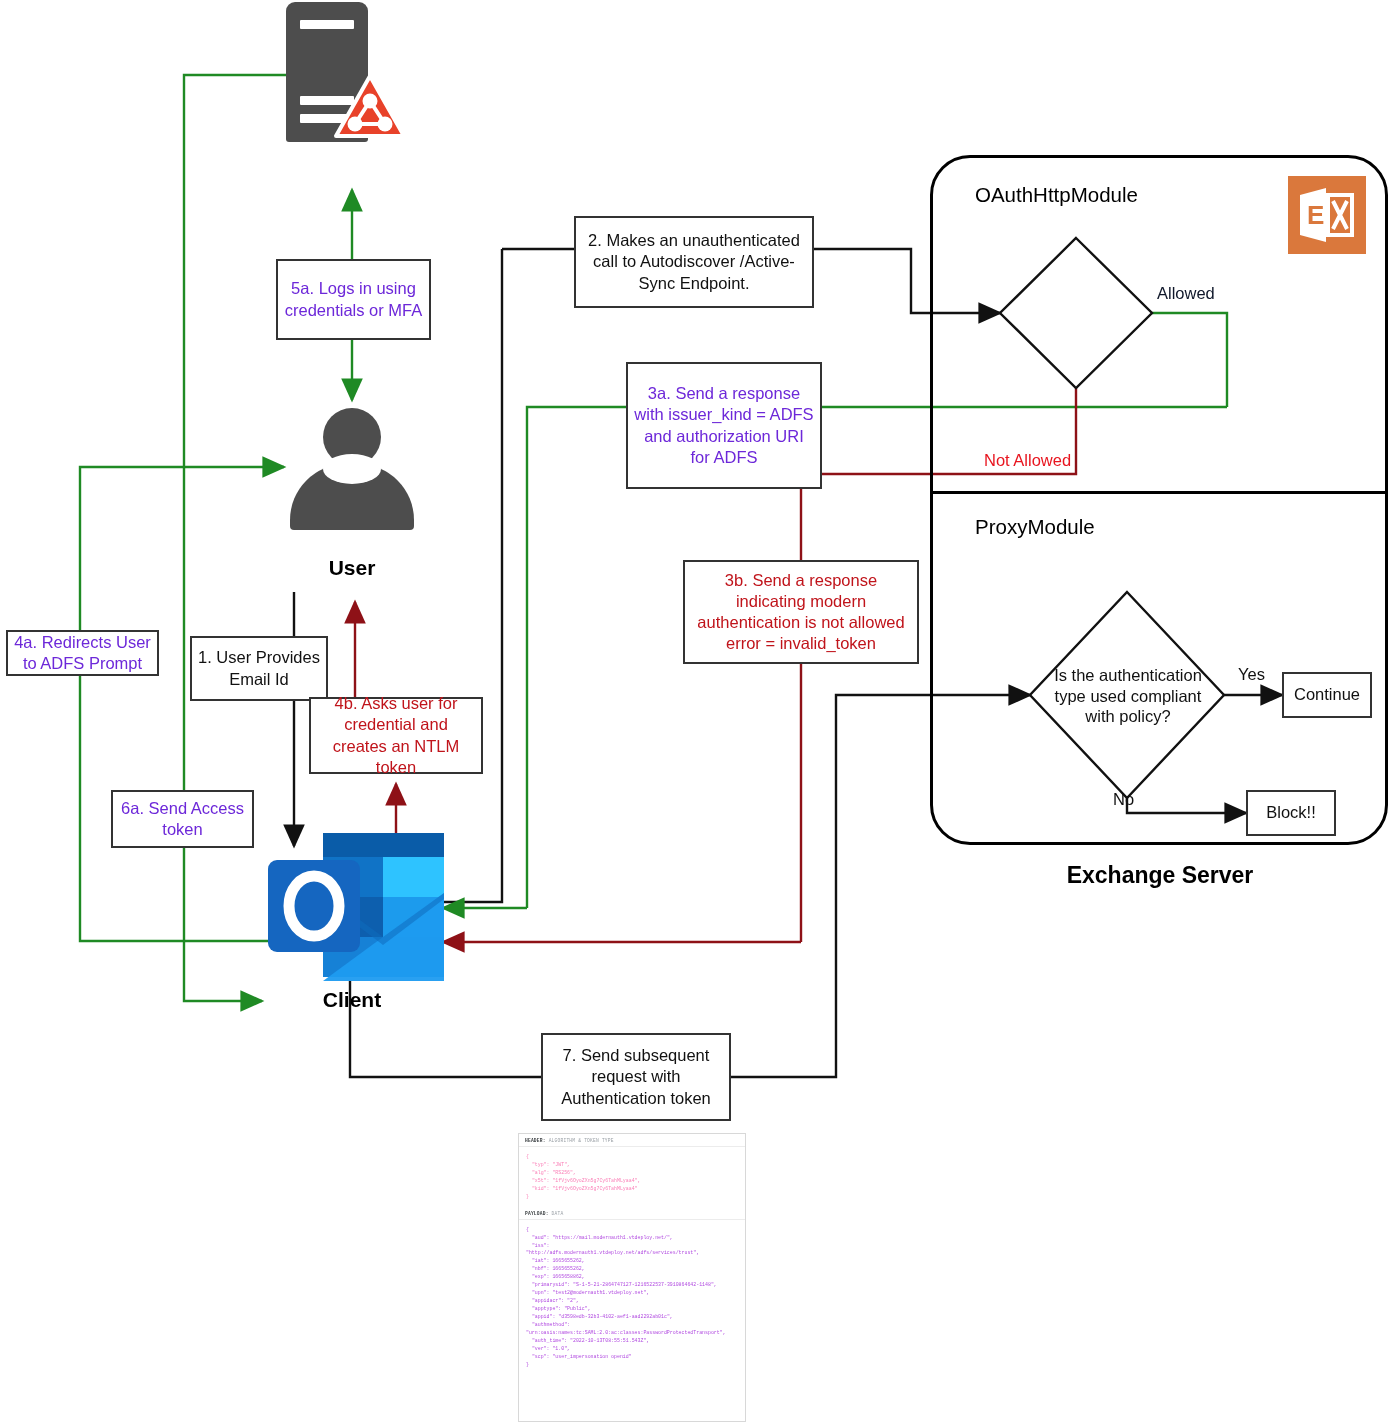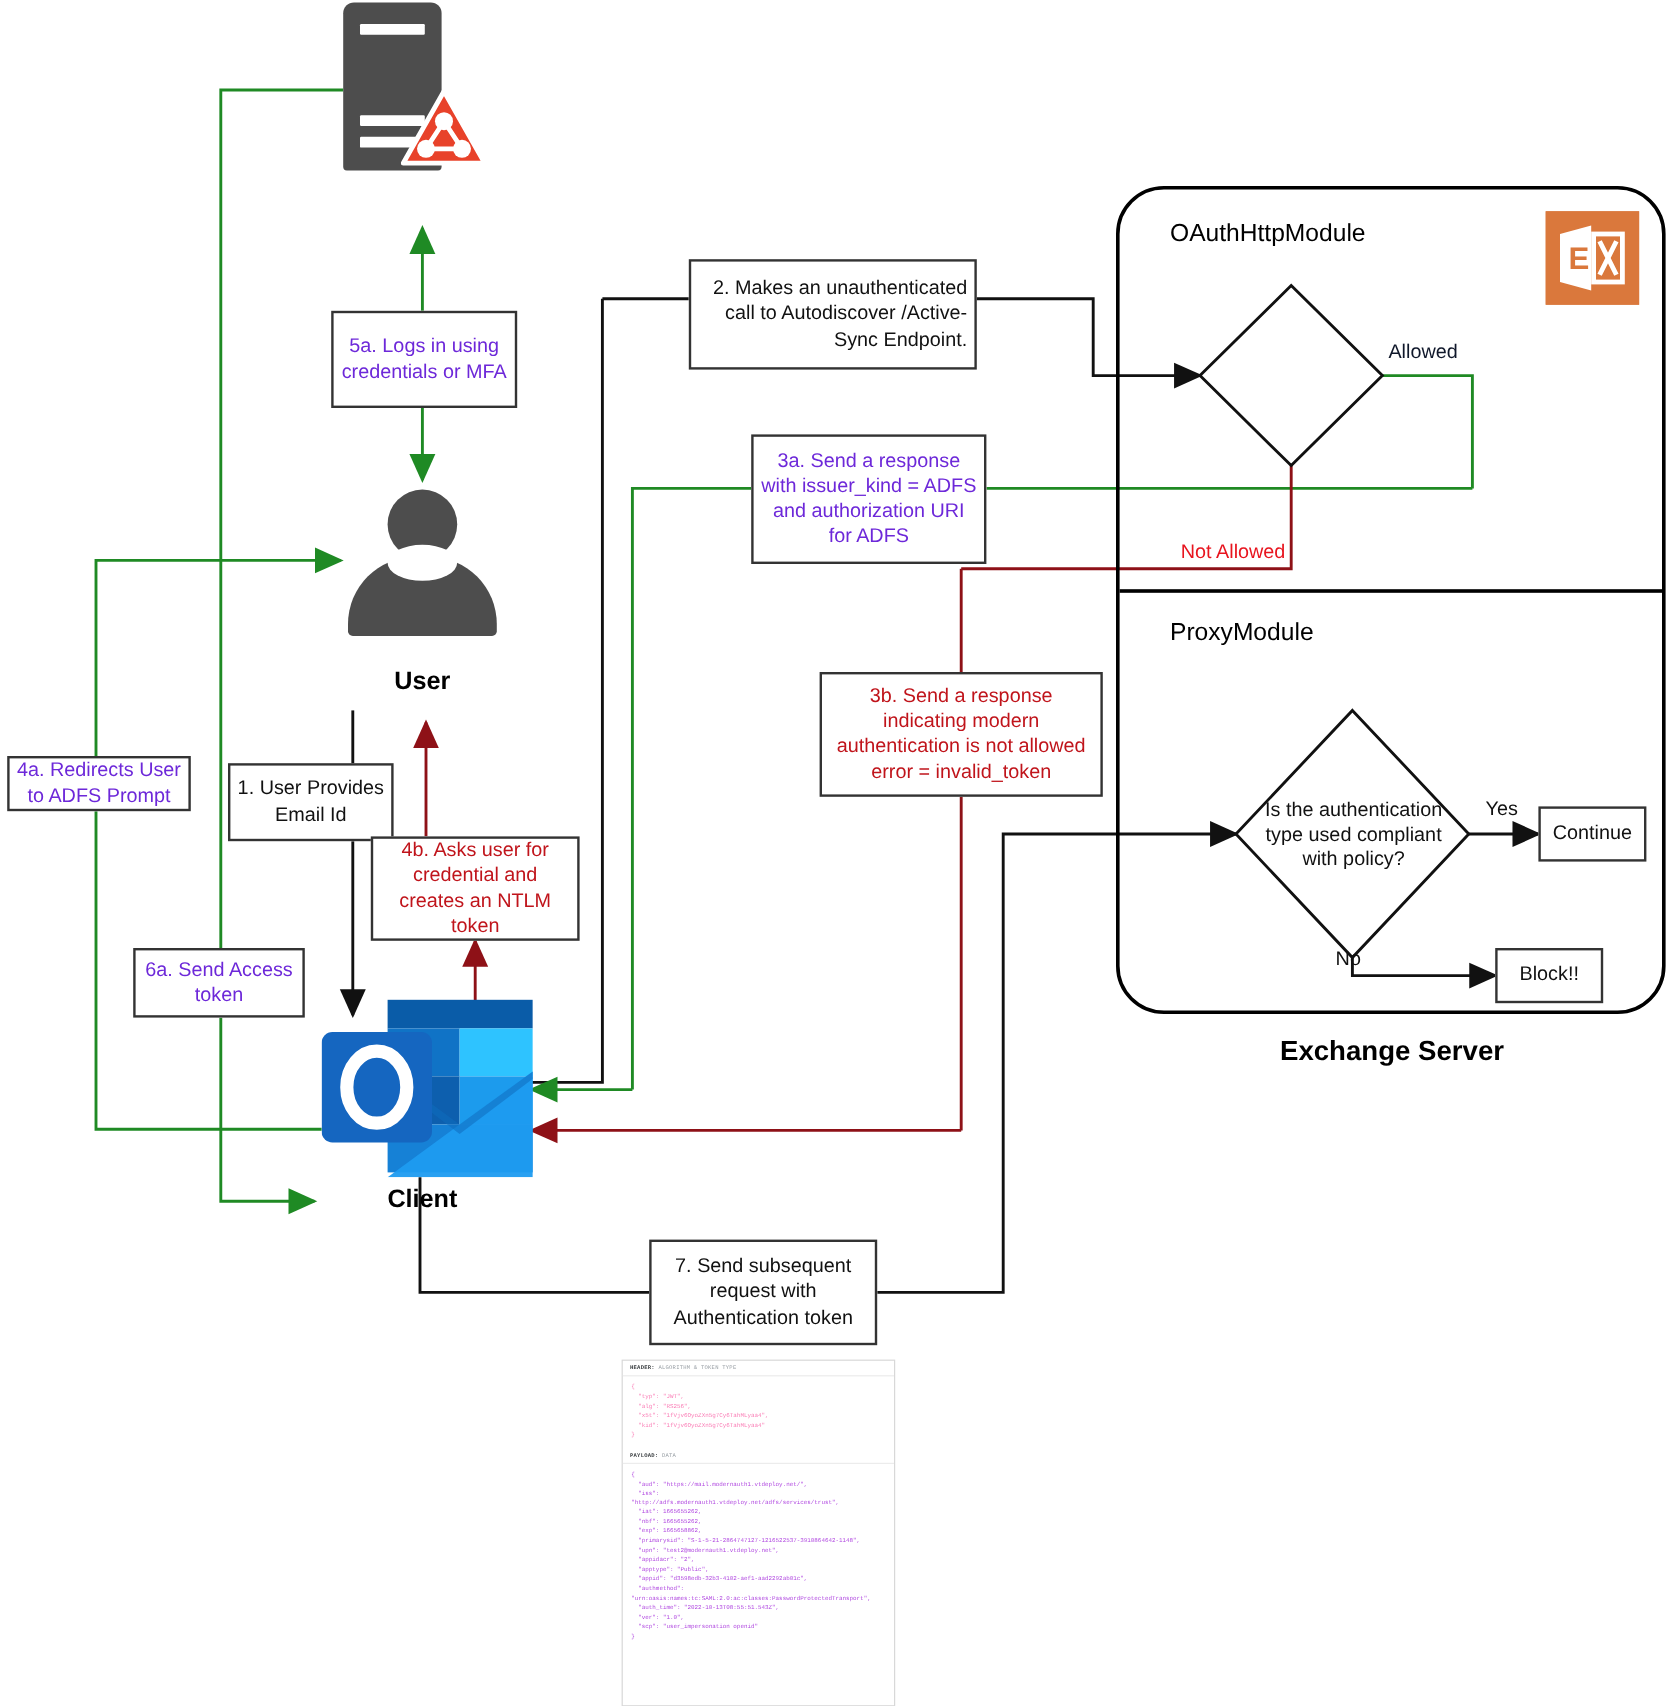"2. Makes an unauthenticated call" div.nodebox { text-align: right -> none }
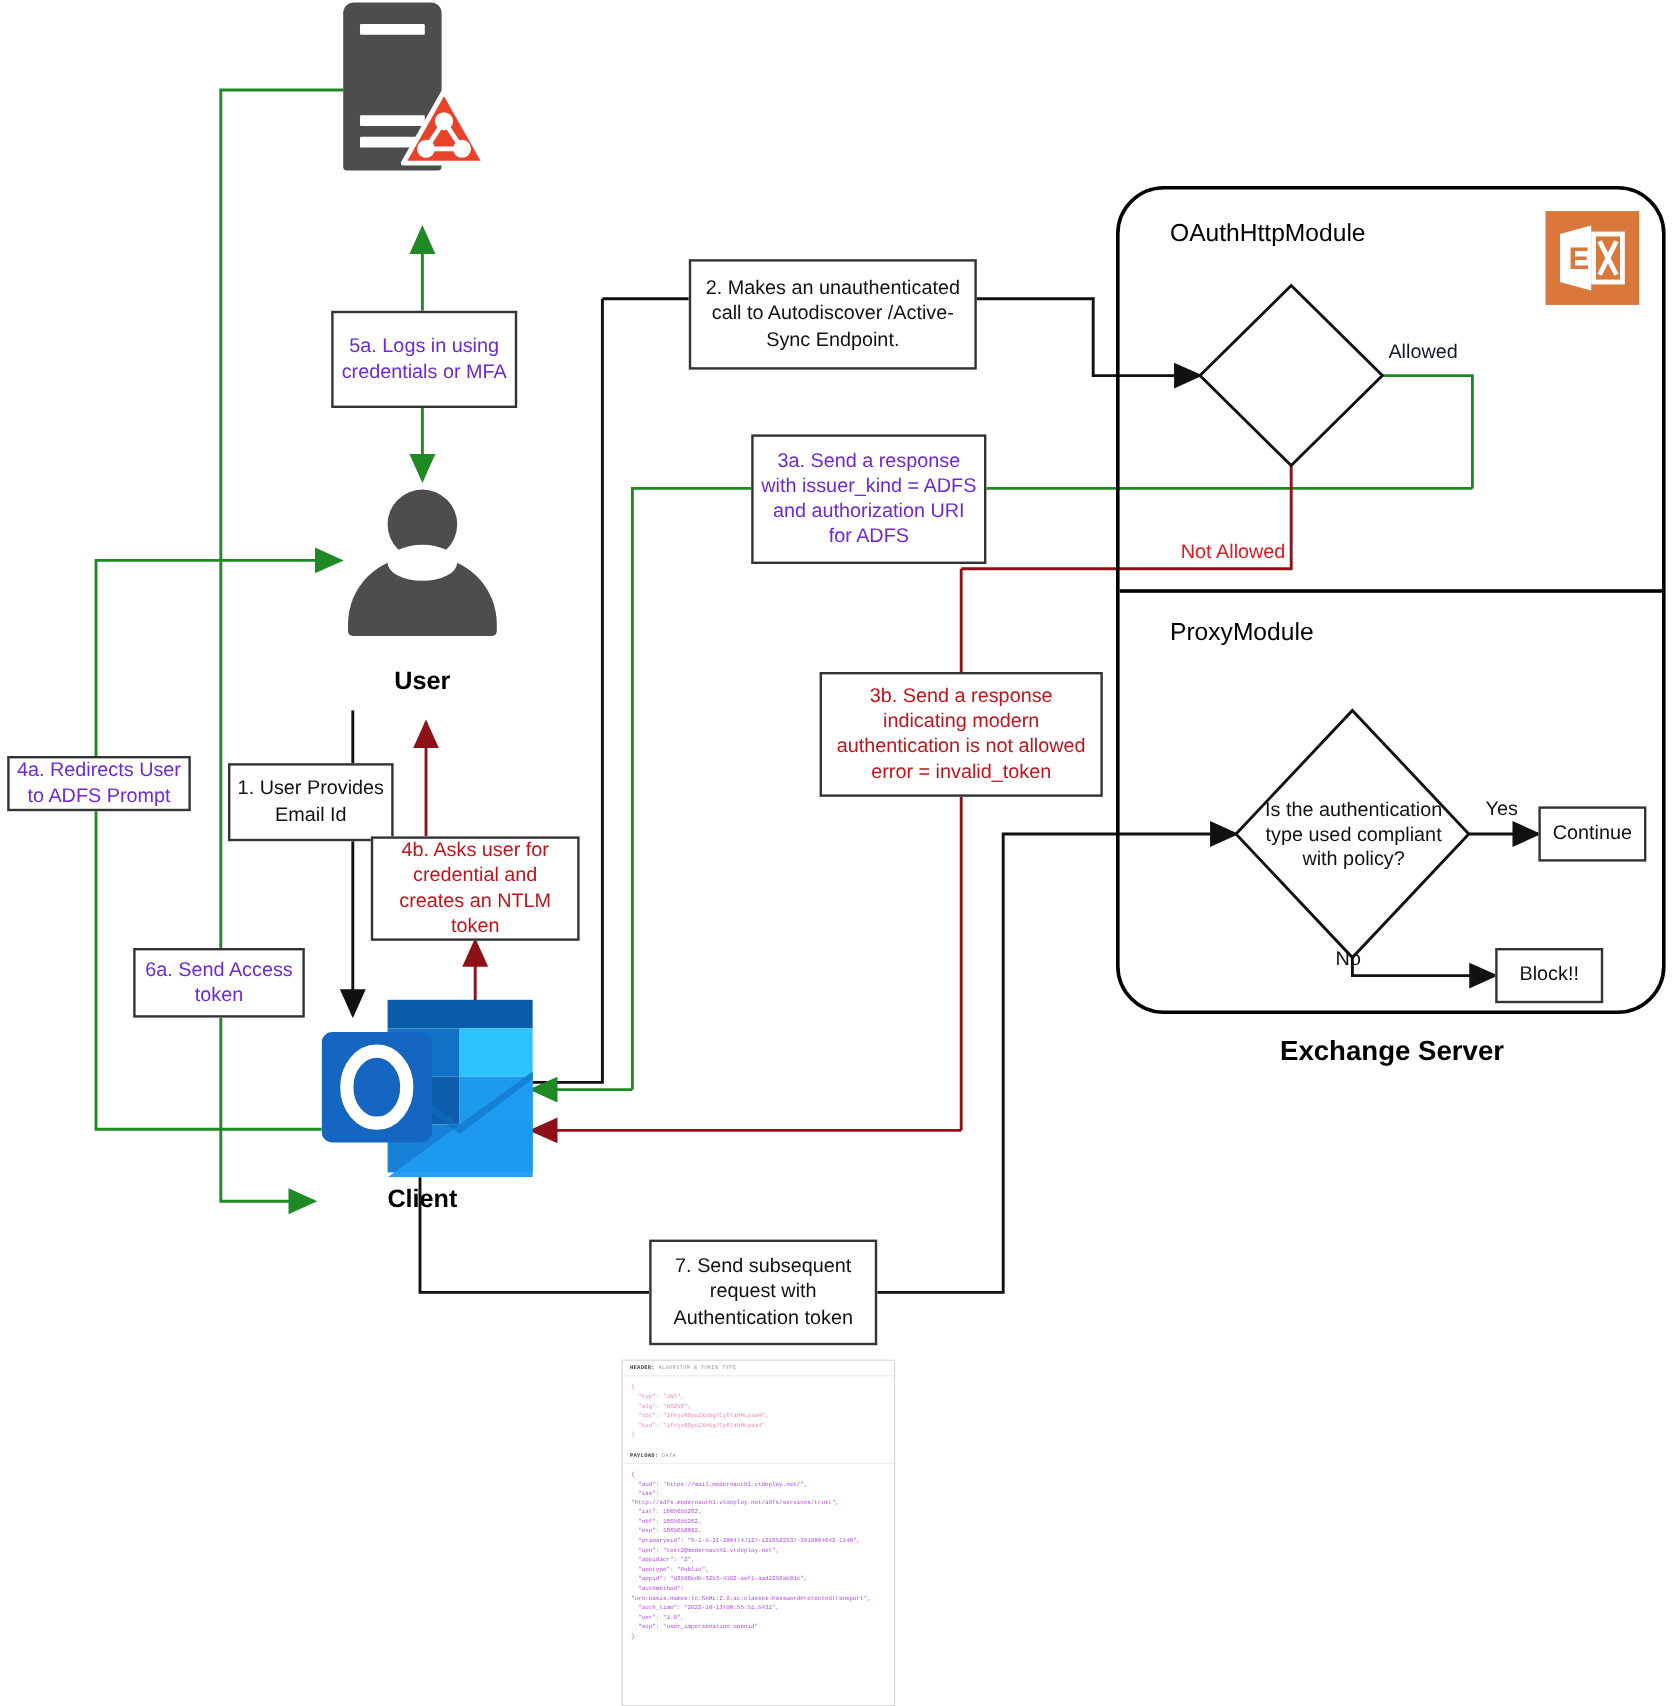"3a. Send a response with" div.nodebox { height: 108px -> 127px }
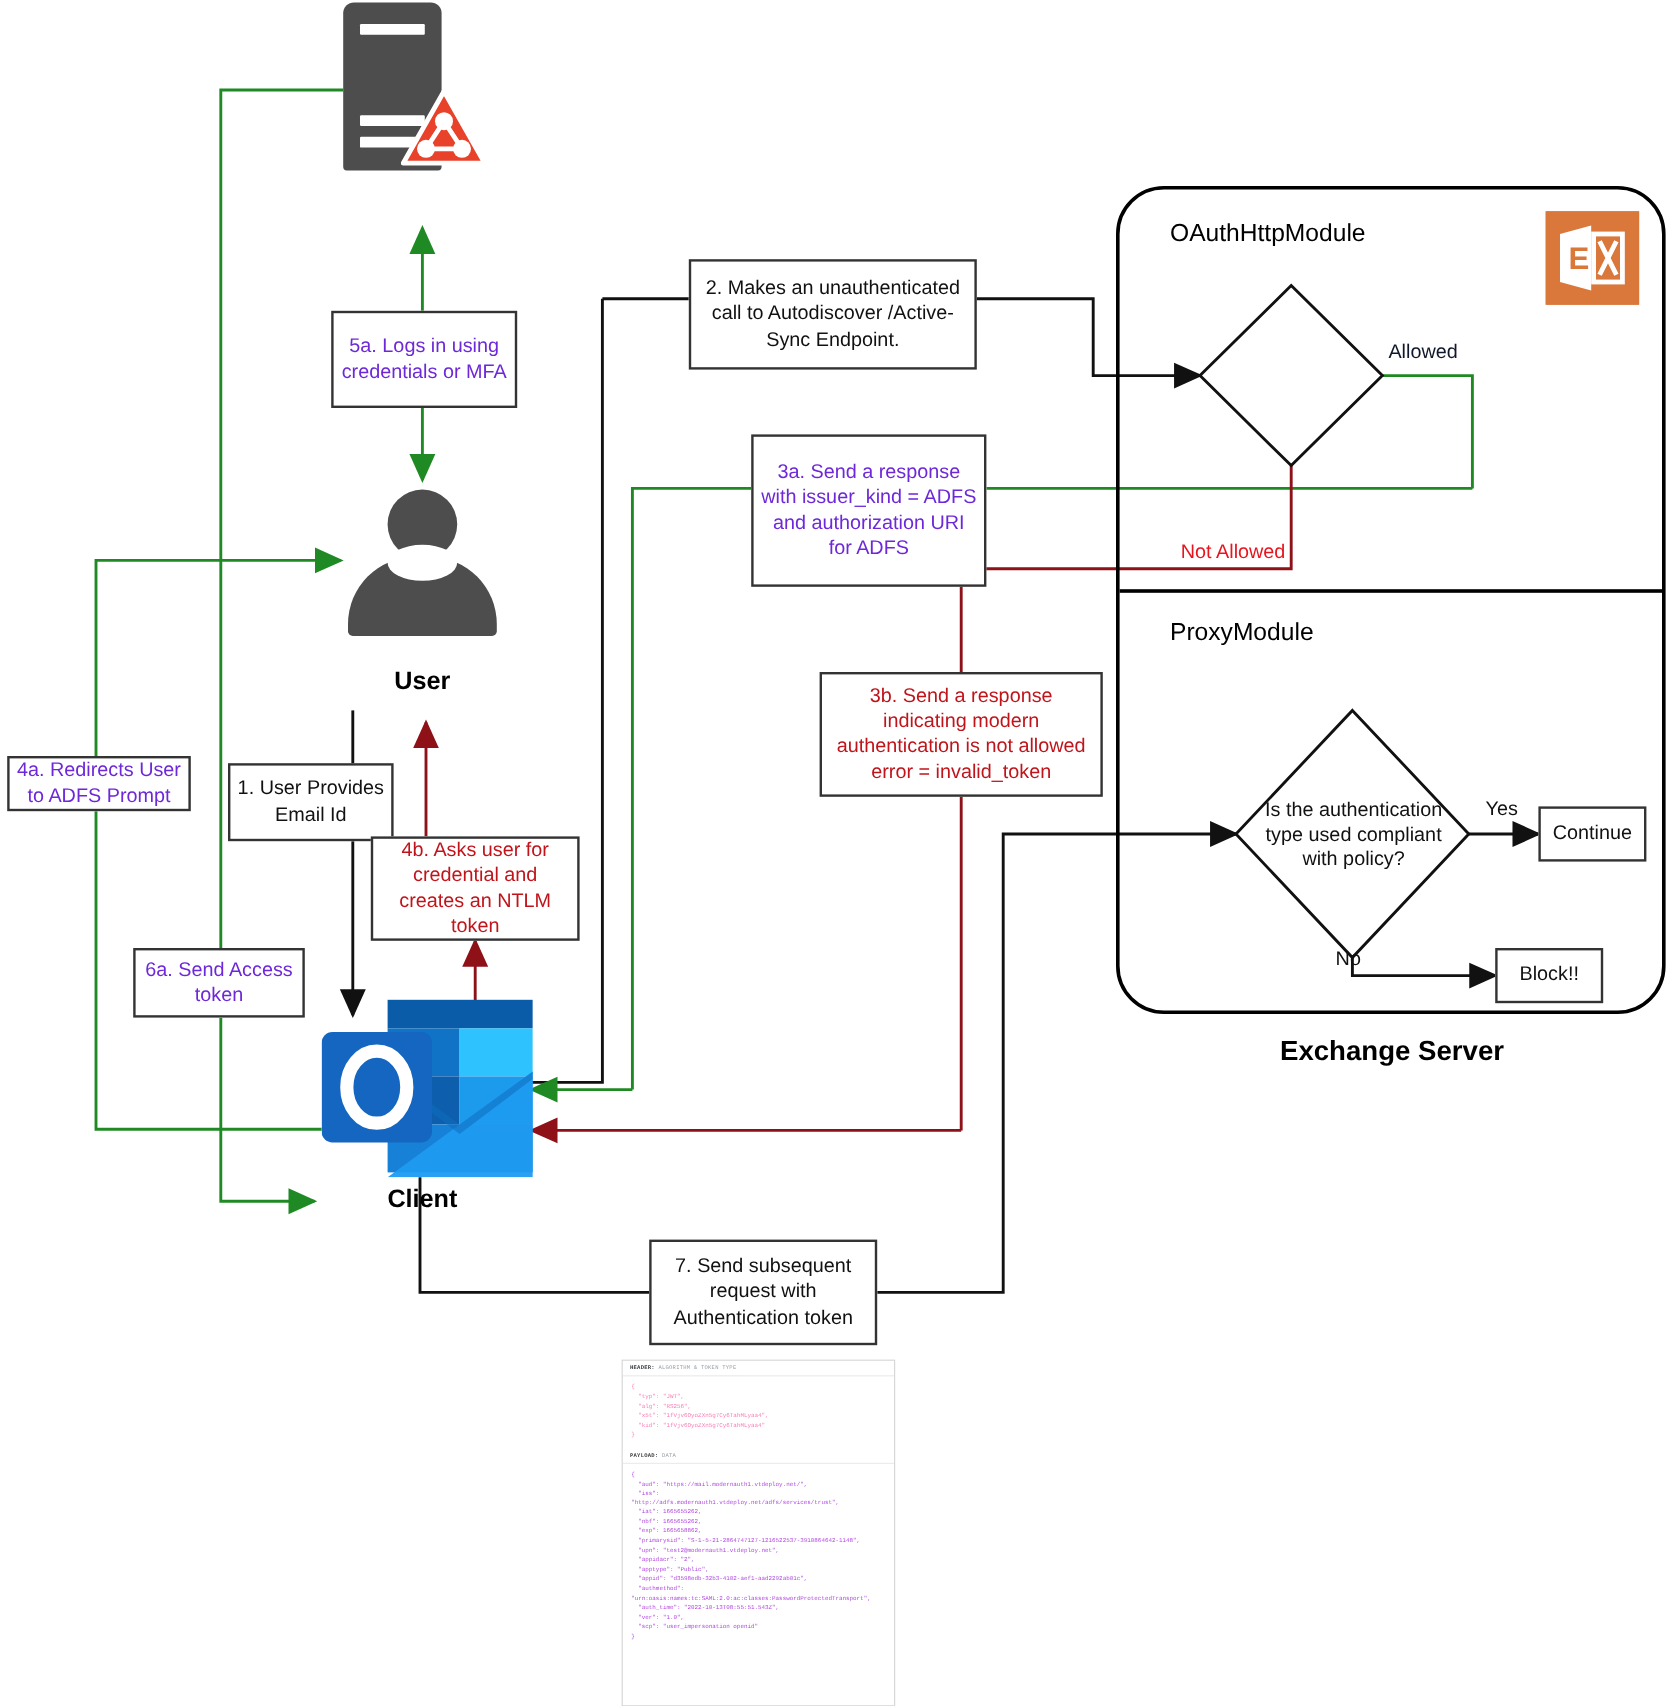"4b. Asks user for credential" div.nodebox { height: 87px -> 77px }
